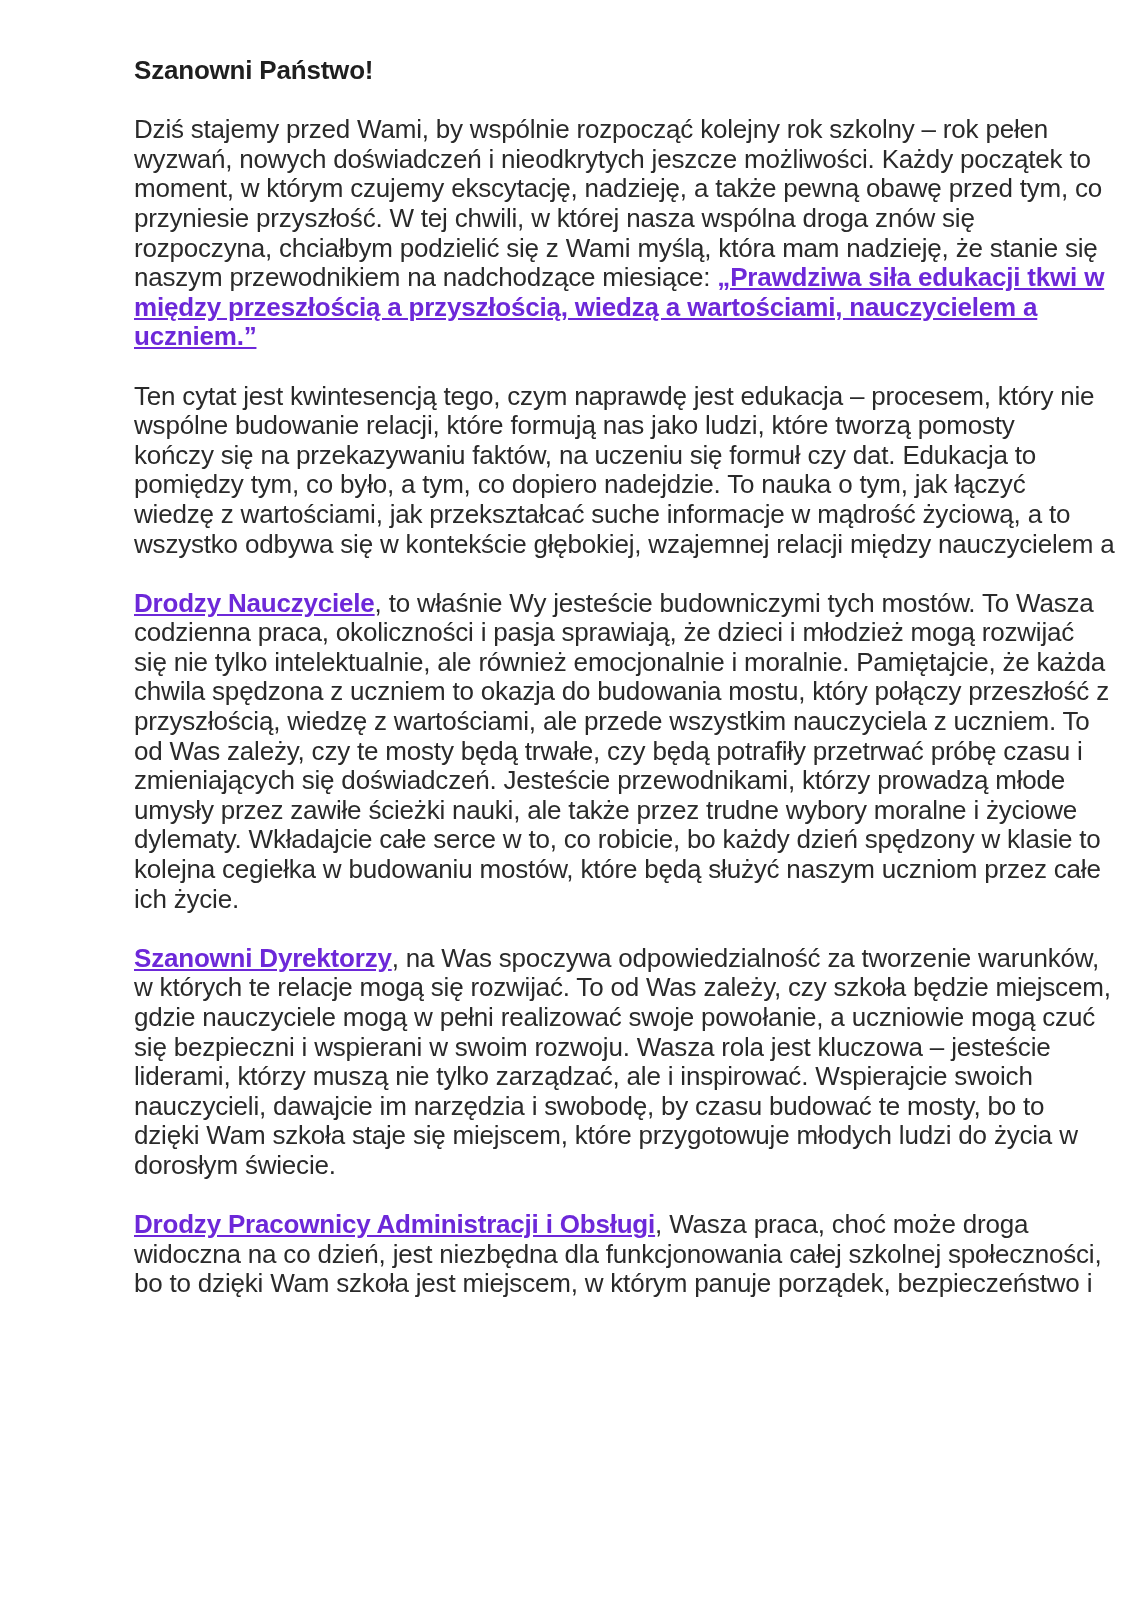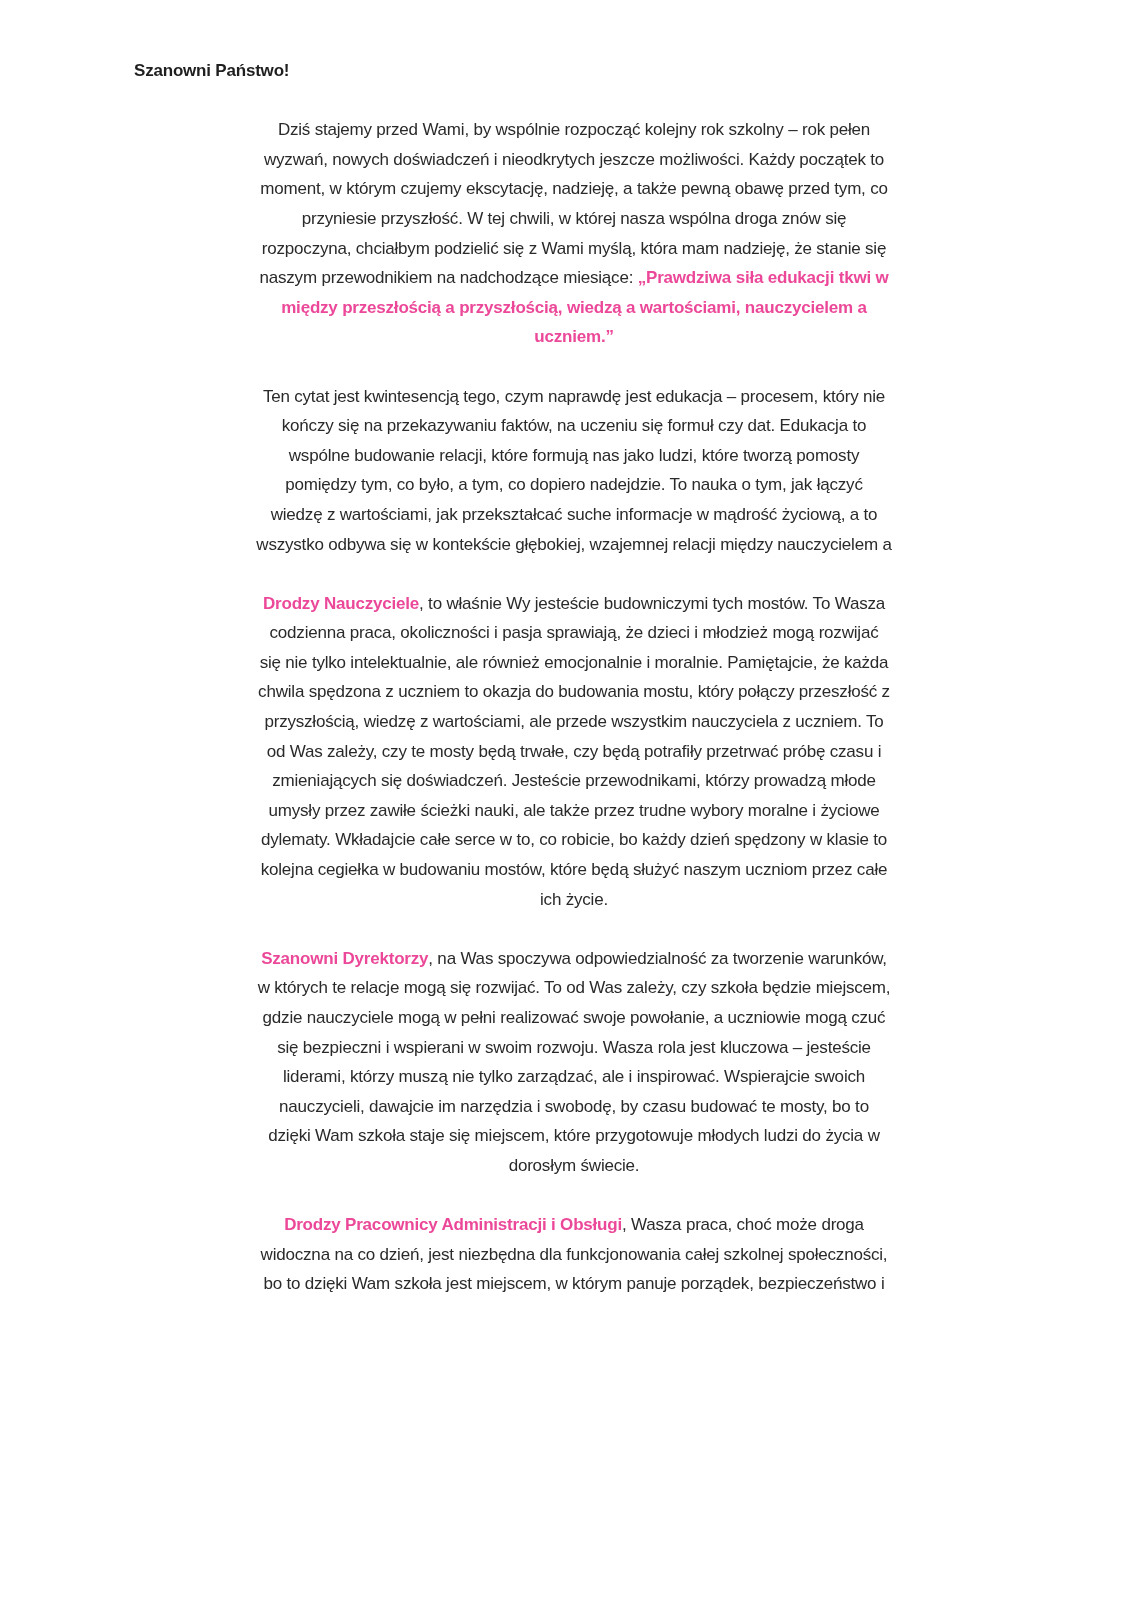"Szanowni Państwo!" .page { font-size: 17px -> 26px }
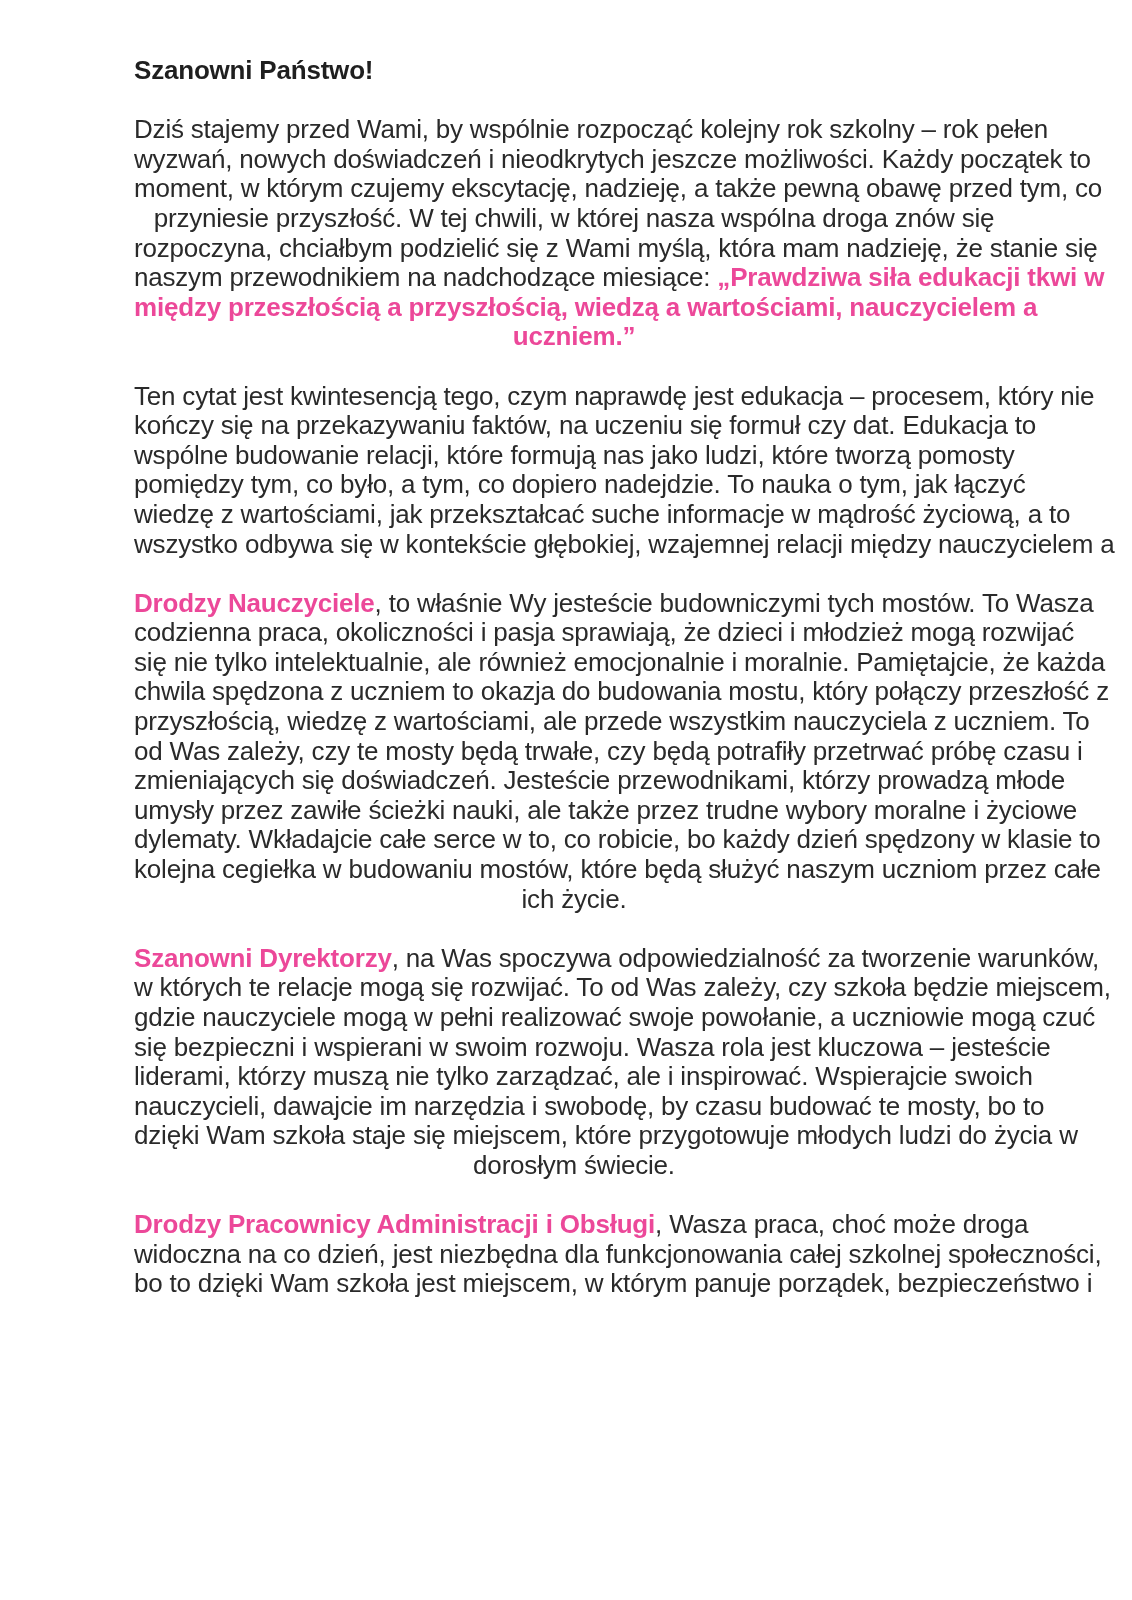"Dziś stajemy przed Wami, by" .para { text-align: center -> none }
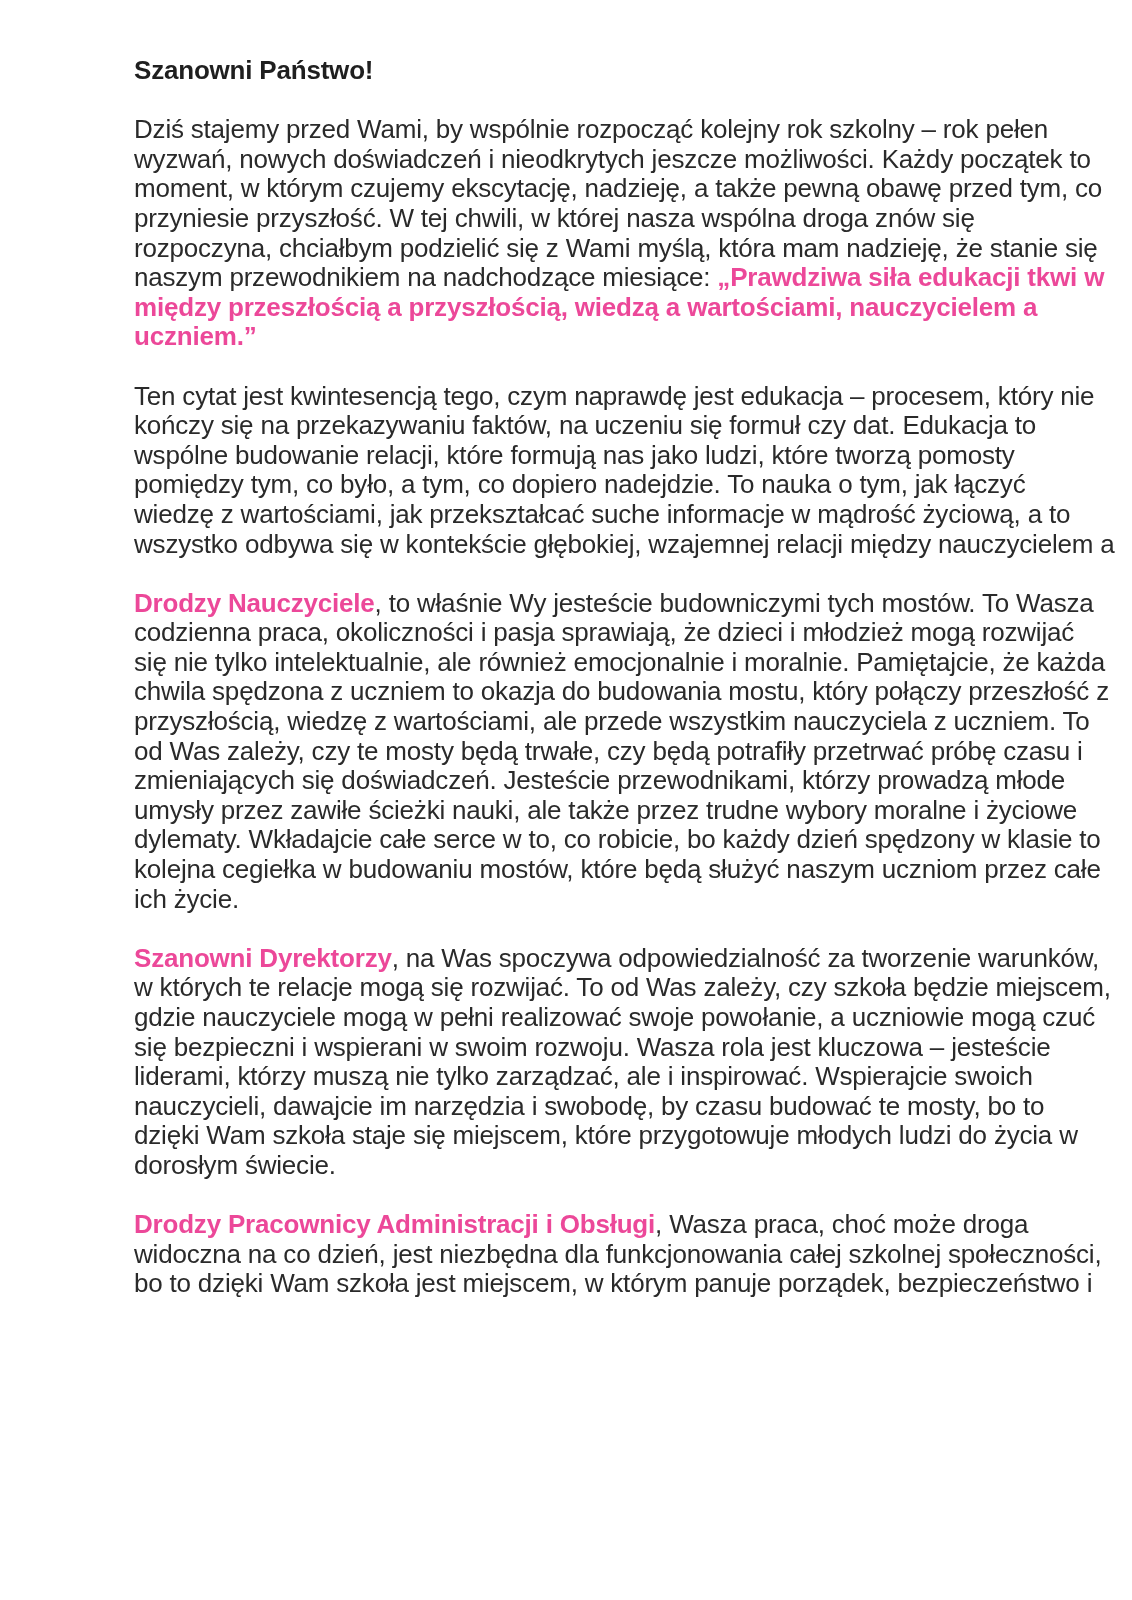"„Prawdziwa siła edukacji tkwi w" b, .b { color: #ec4899 -> #6d28d9; text-decoration: none -> underline }
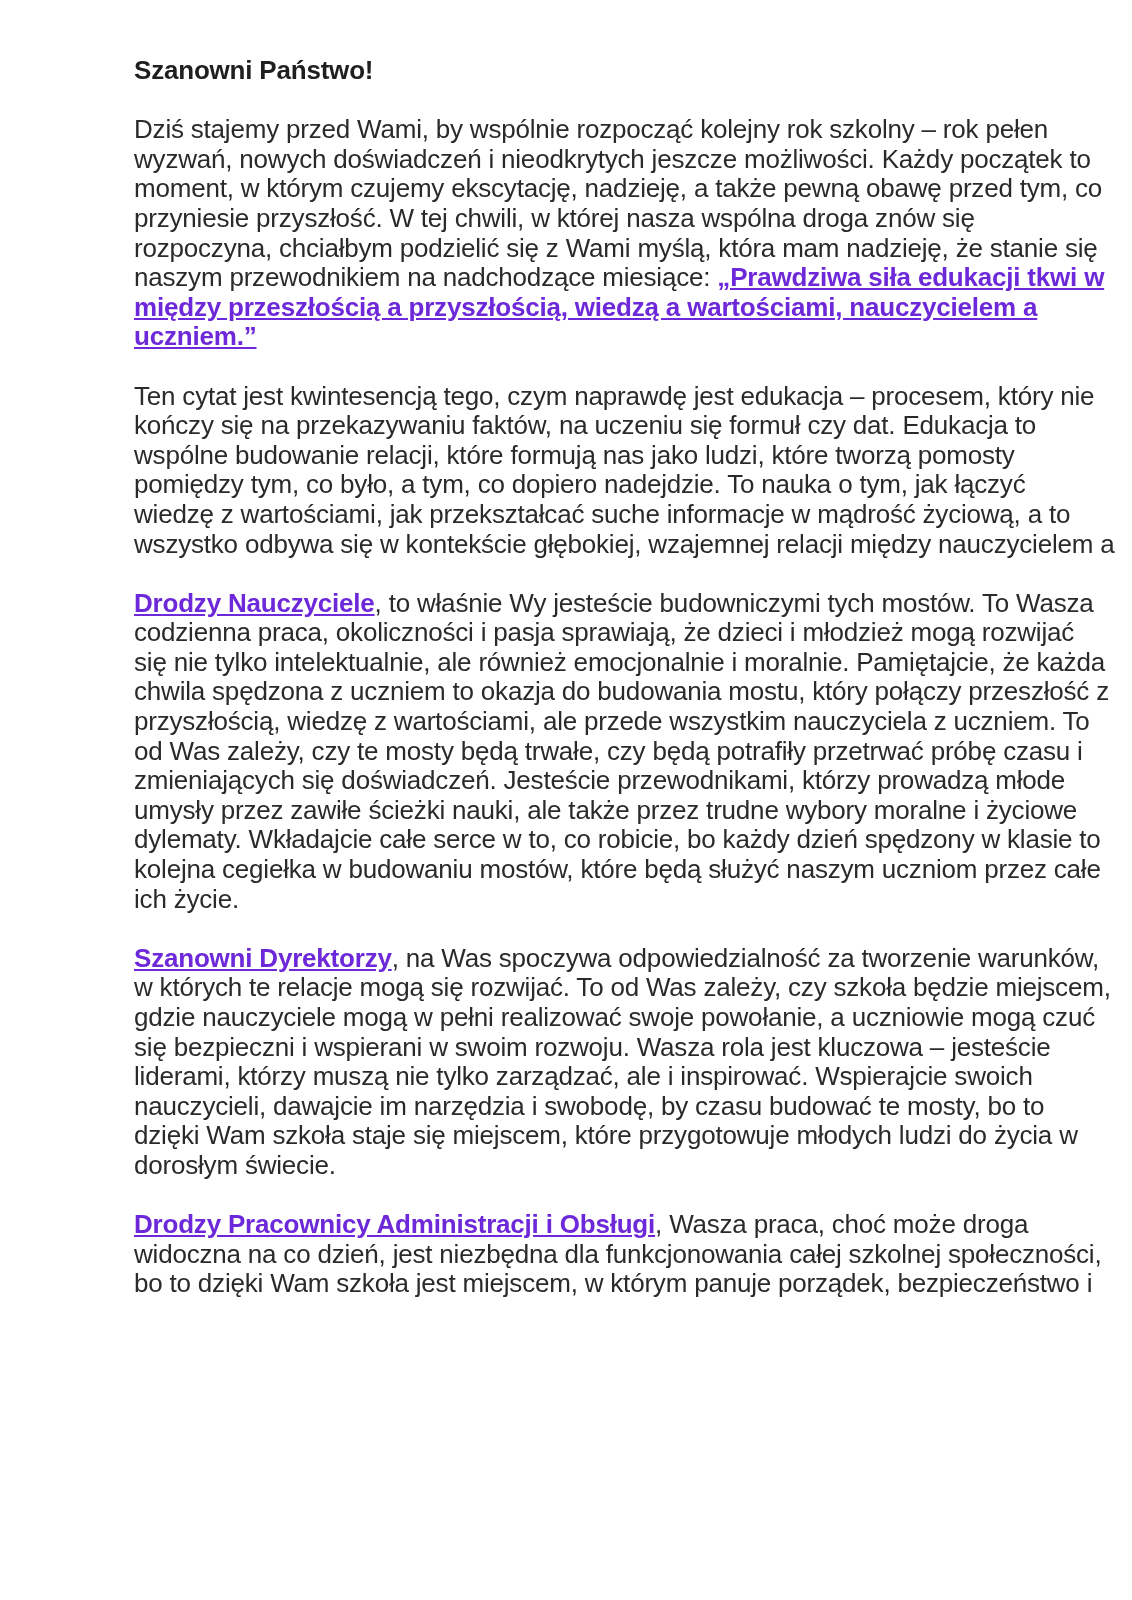"kończy się na przekazywaniu faktów," span.line { order: before "wspólne budowanie relacji, które formują" -> after "wspólne budowanie relacji, które formują" }
